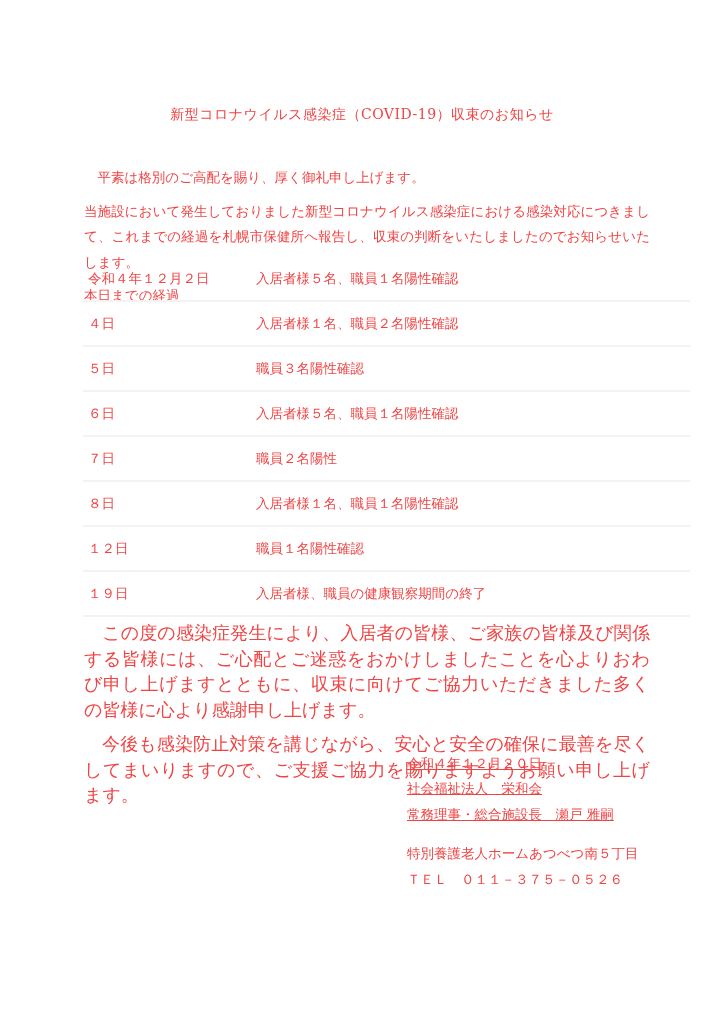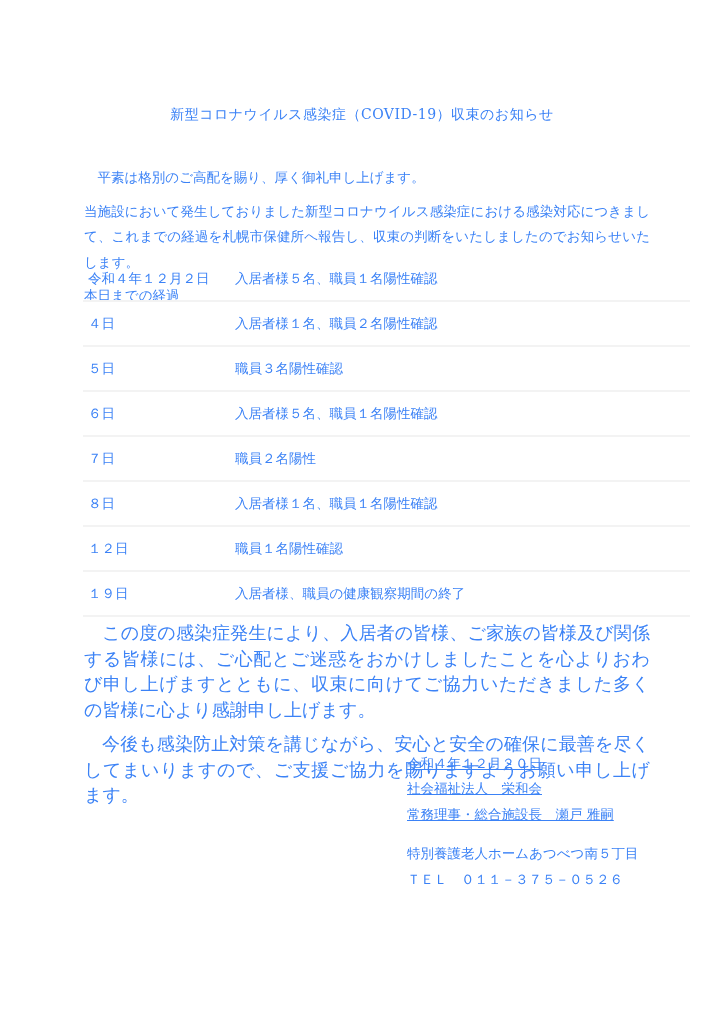"新型コロナウイルス感染症（COVID-19）収束のお知らせ" .page { color: #3b82f6 -> #ef4444 }
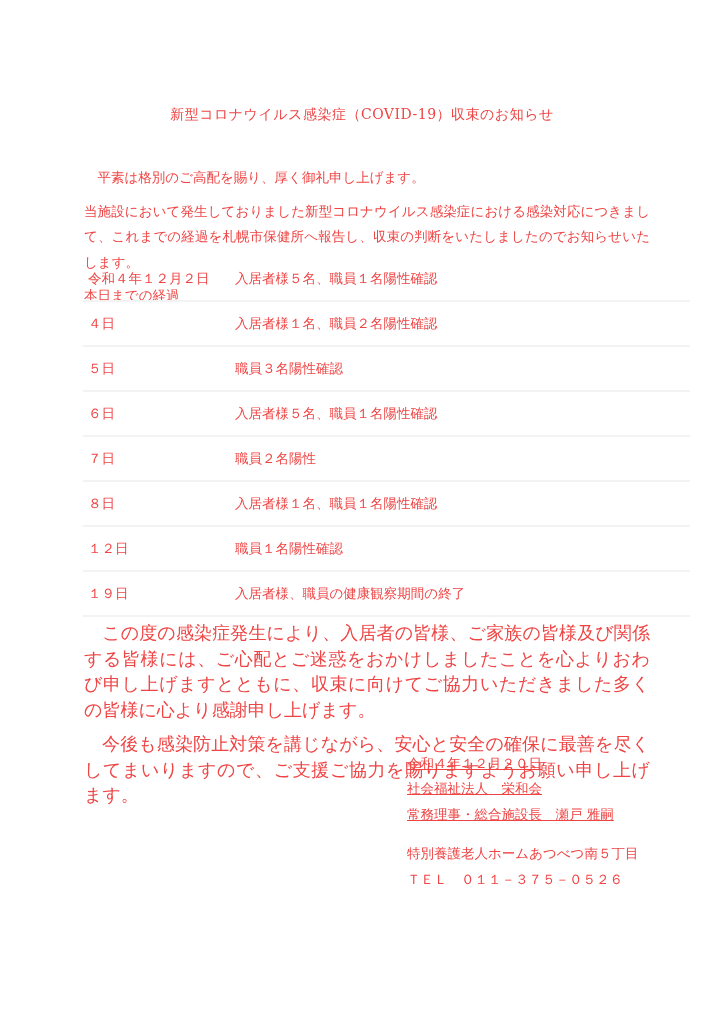"令和４年１２月２日" .trow { gap: none -> 21px }
